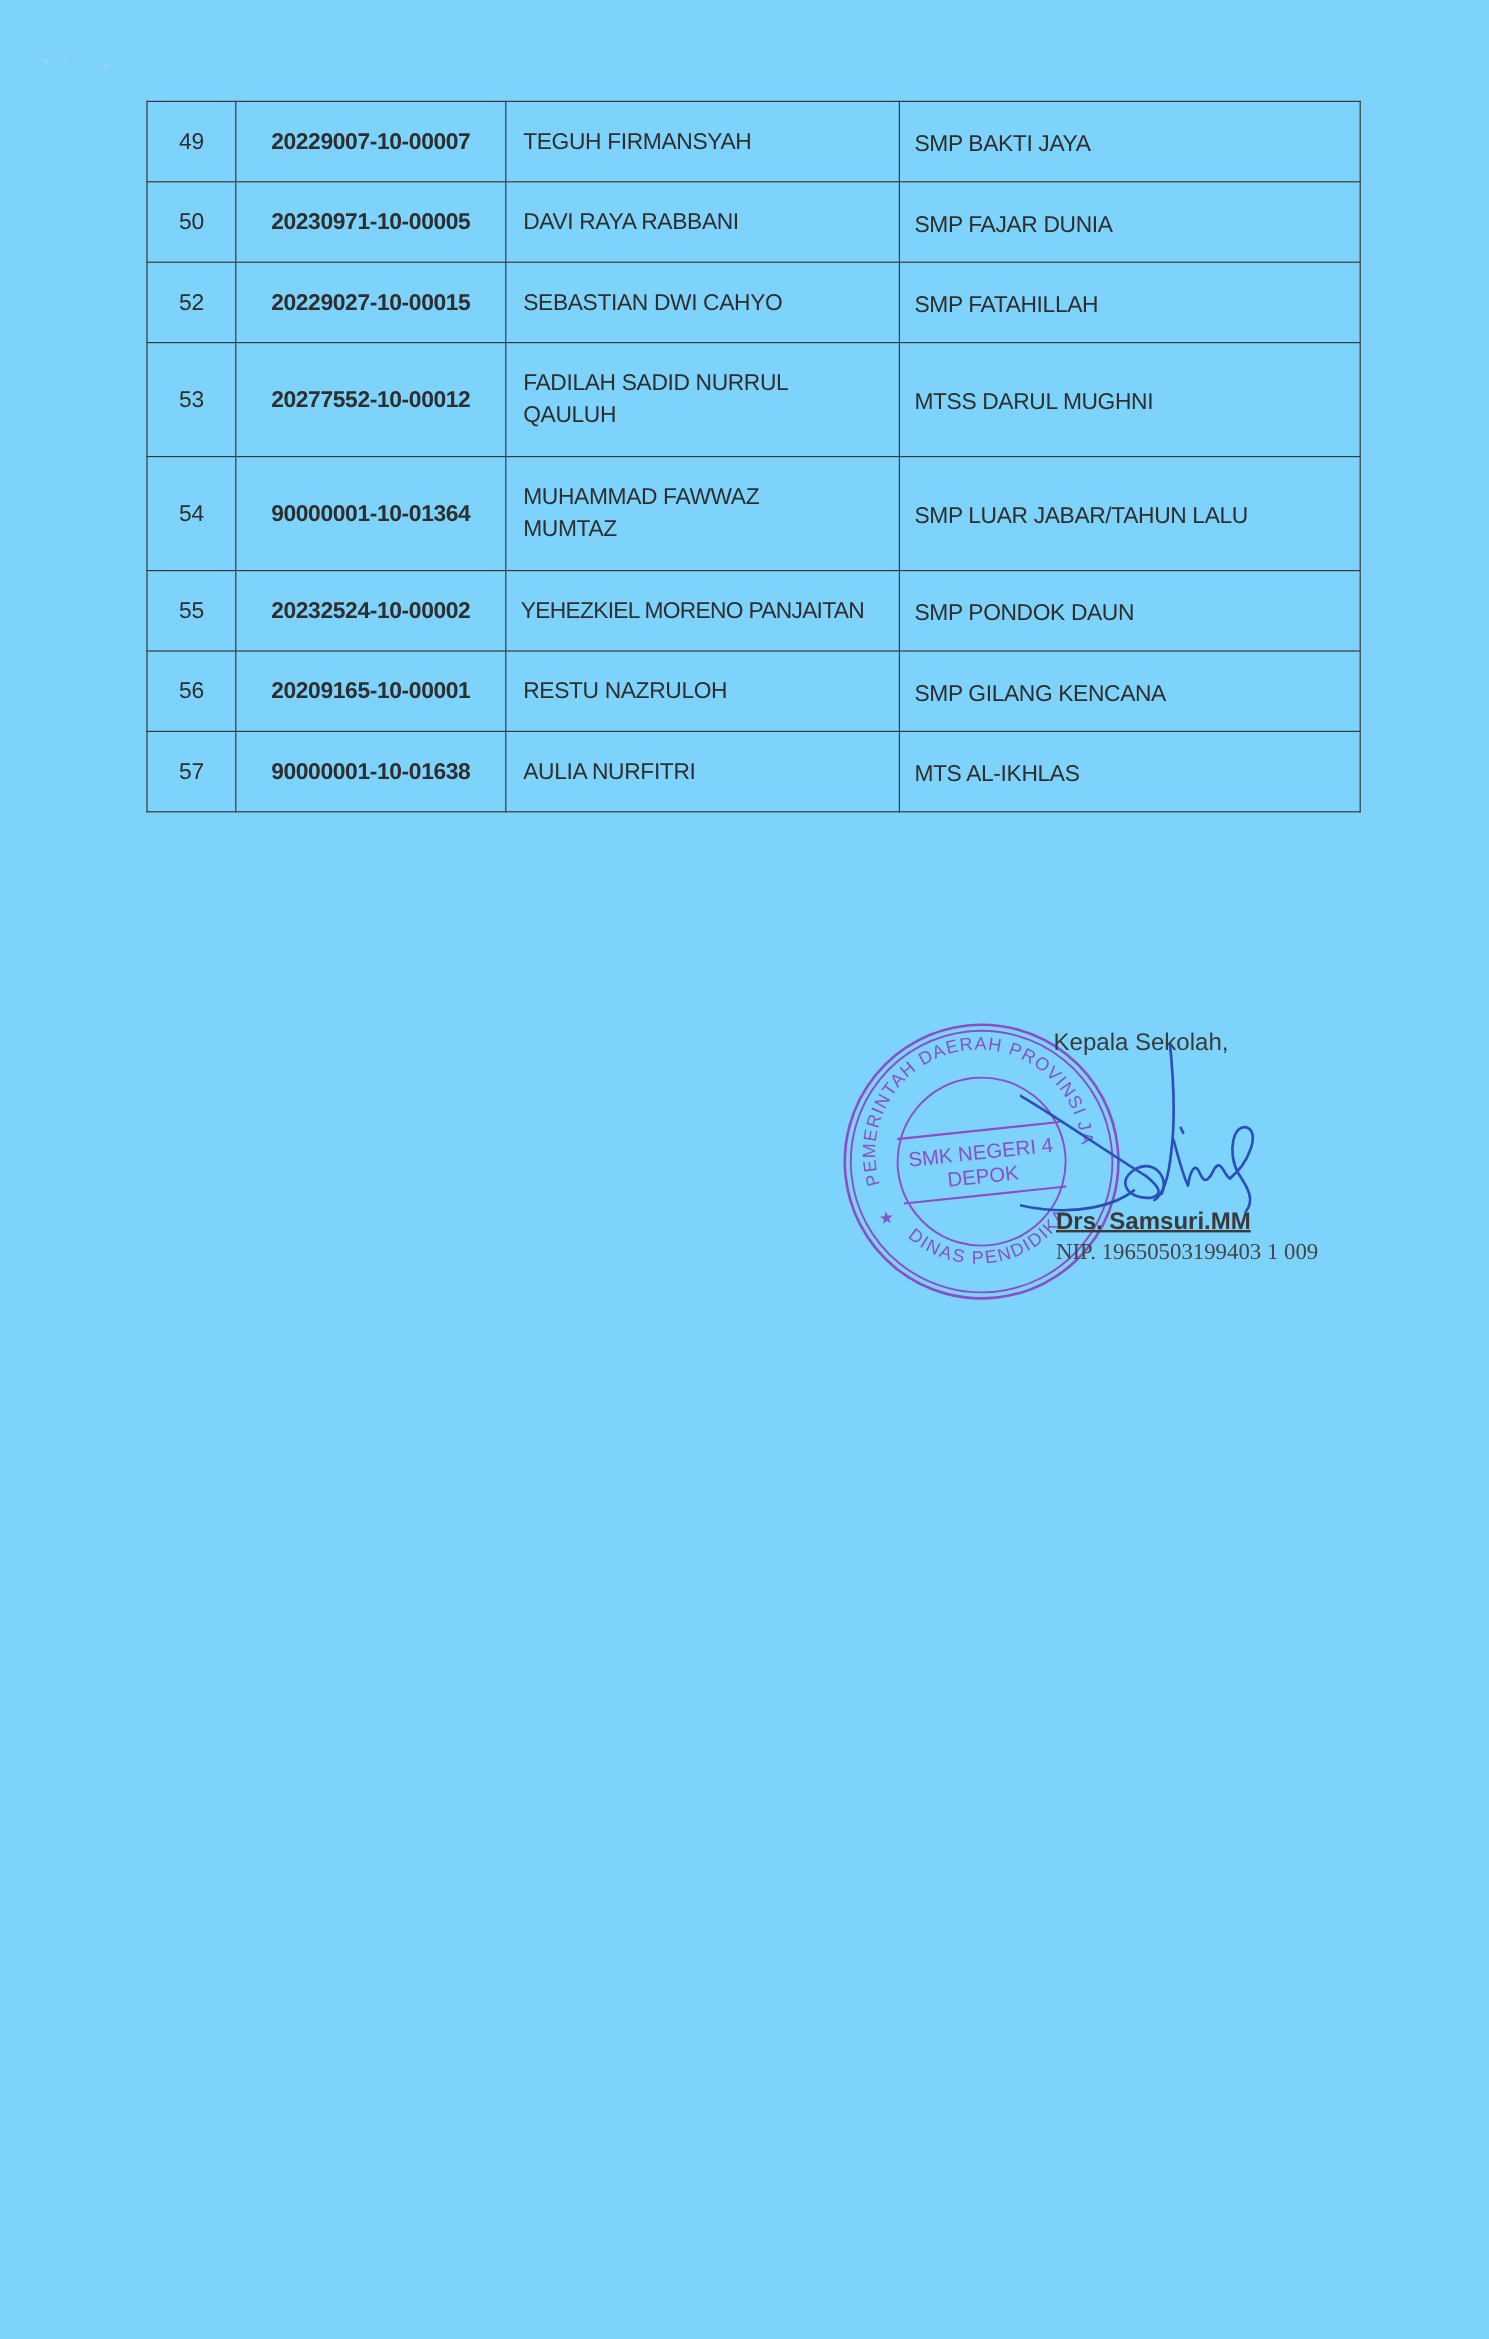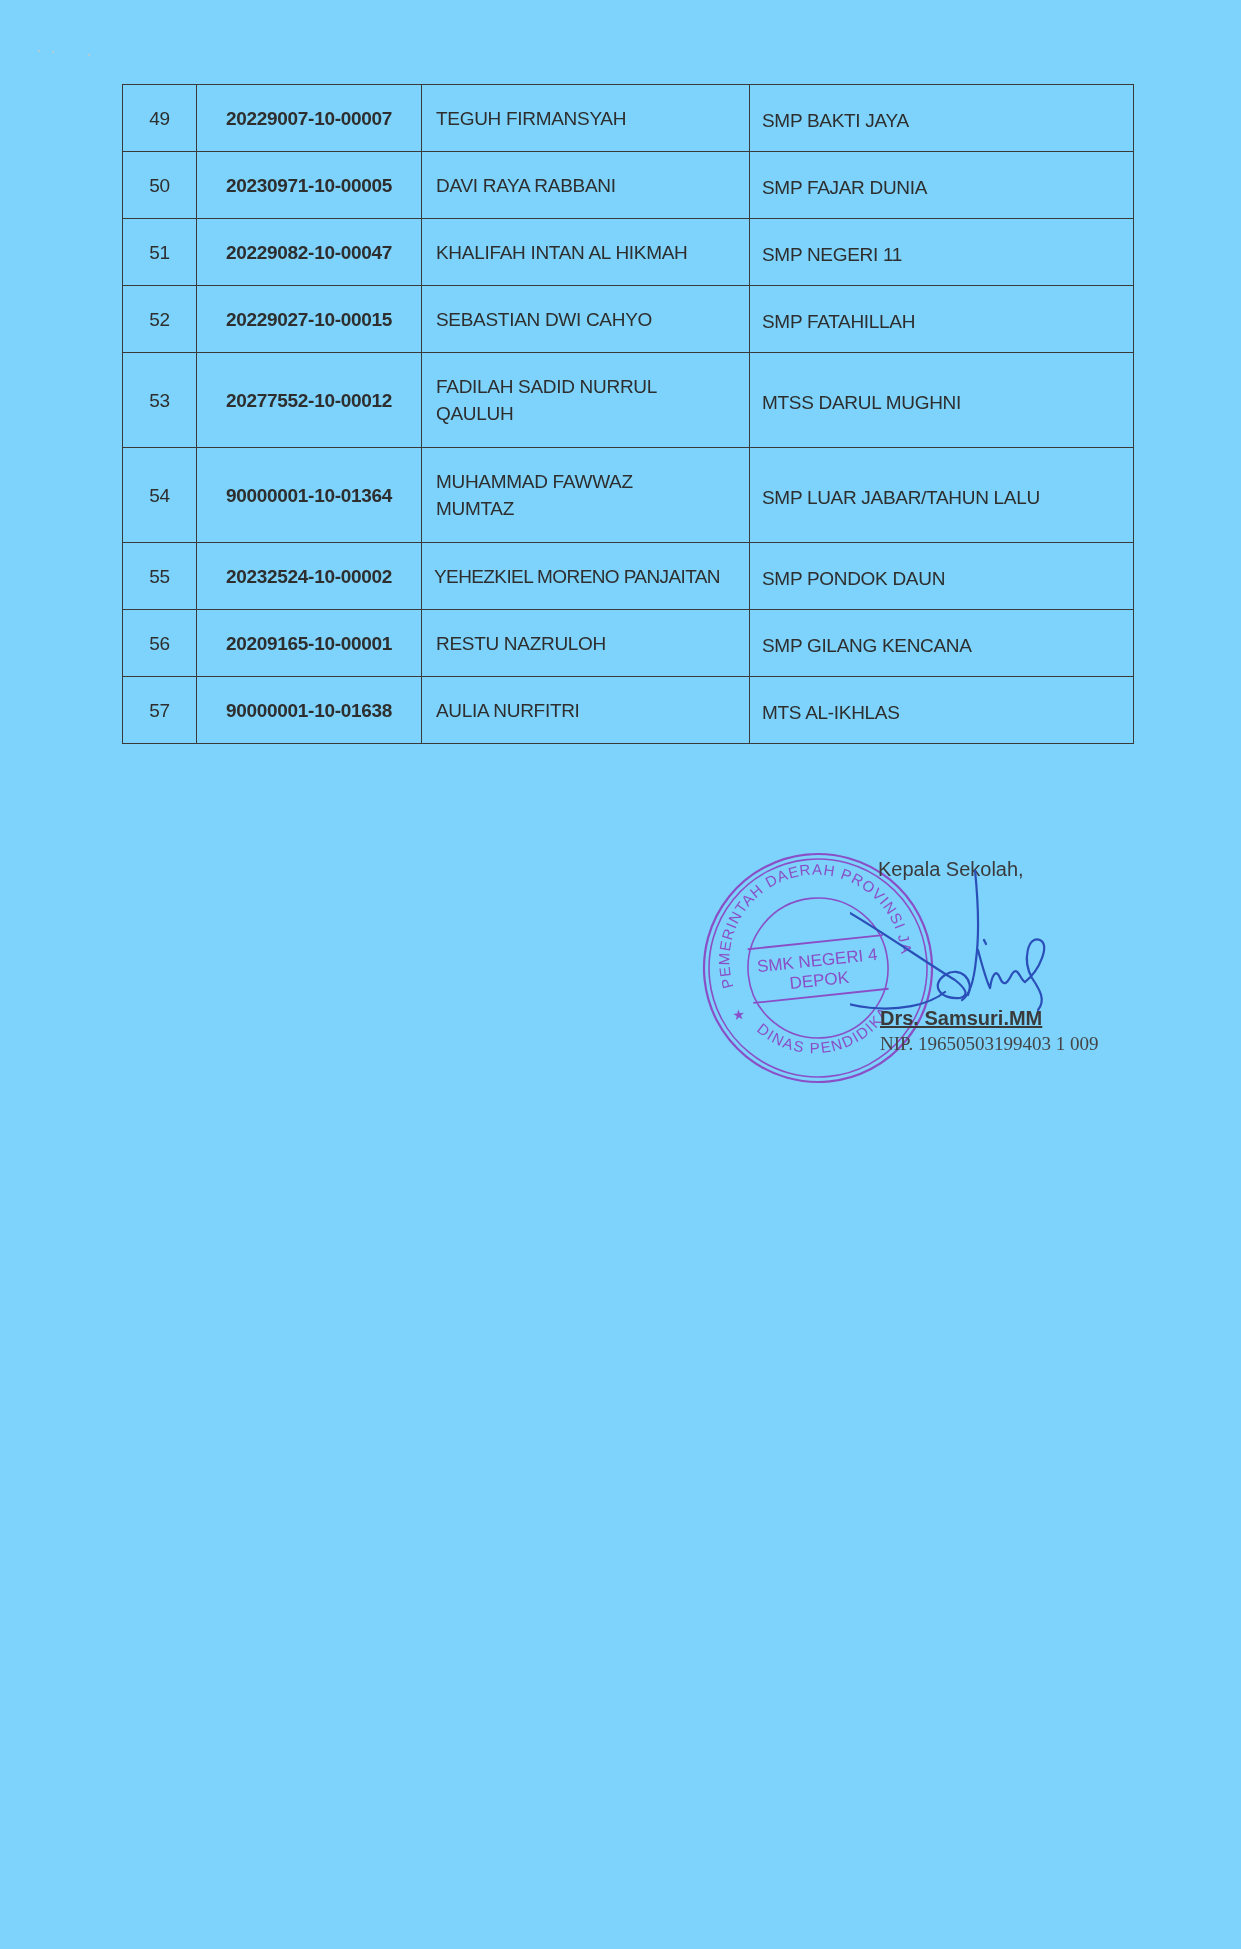"51" tr.r1 { html: <tr> <td>51</td> <td>20229082-10-00047</td> <td>KHALIFAH INTAN AL HIKMAH</td> <td>SMP NEGERI 11</td> </tr> -> none }
